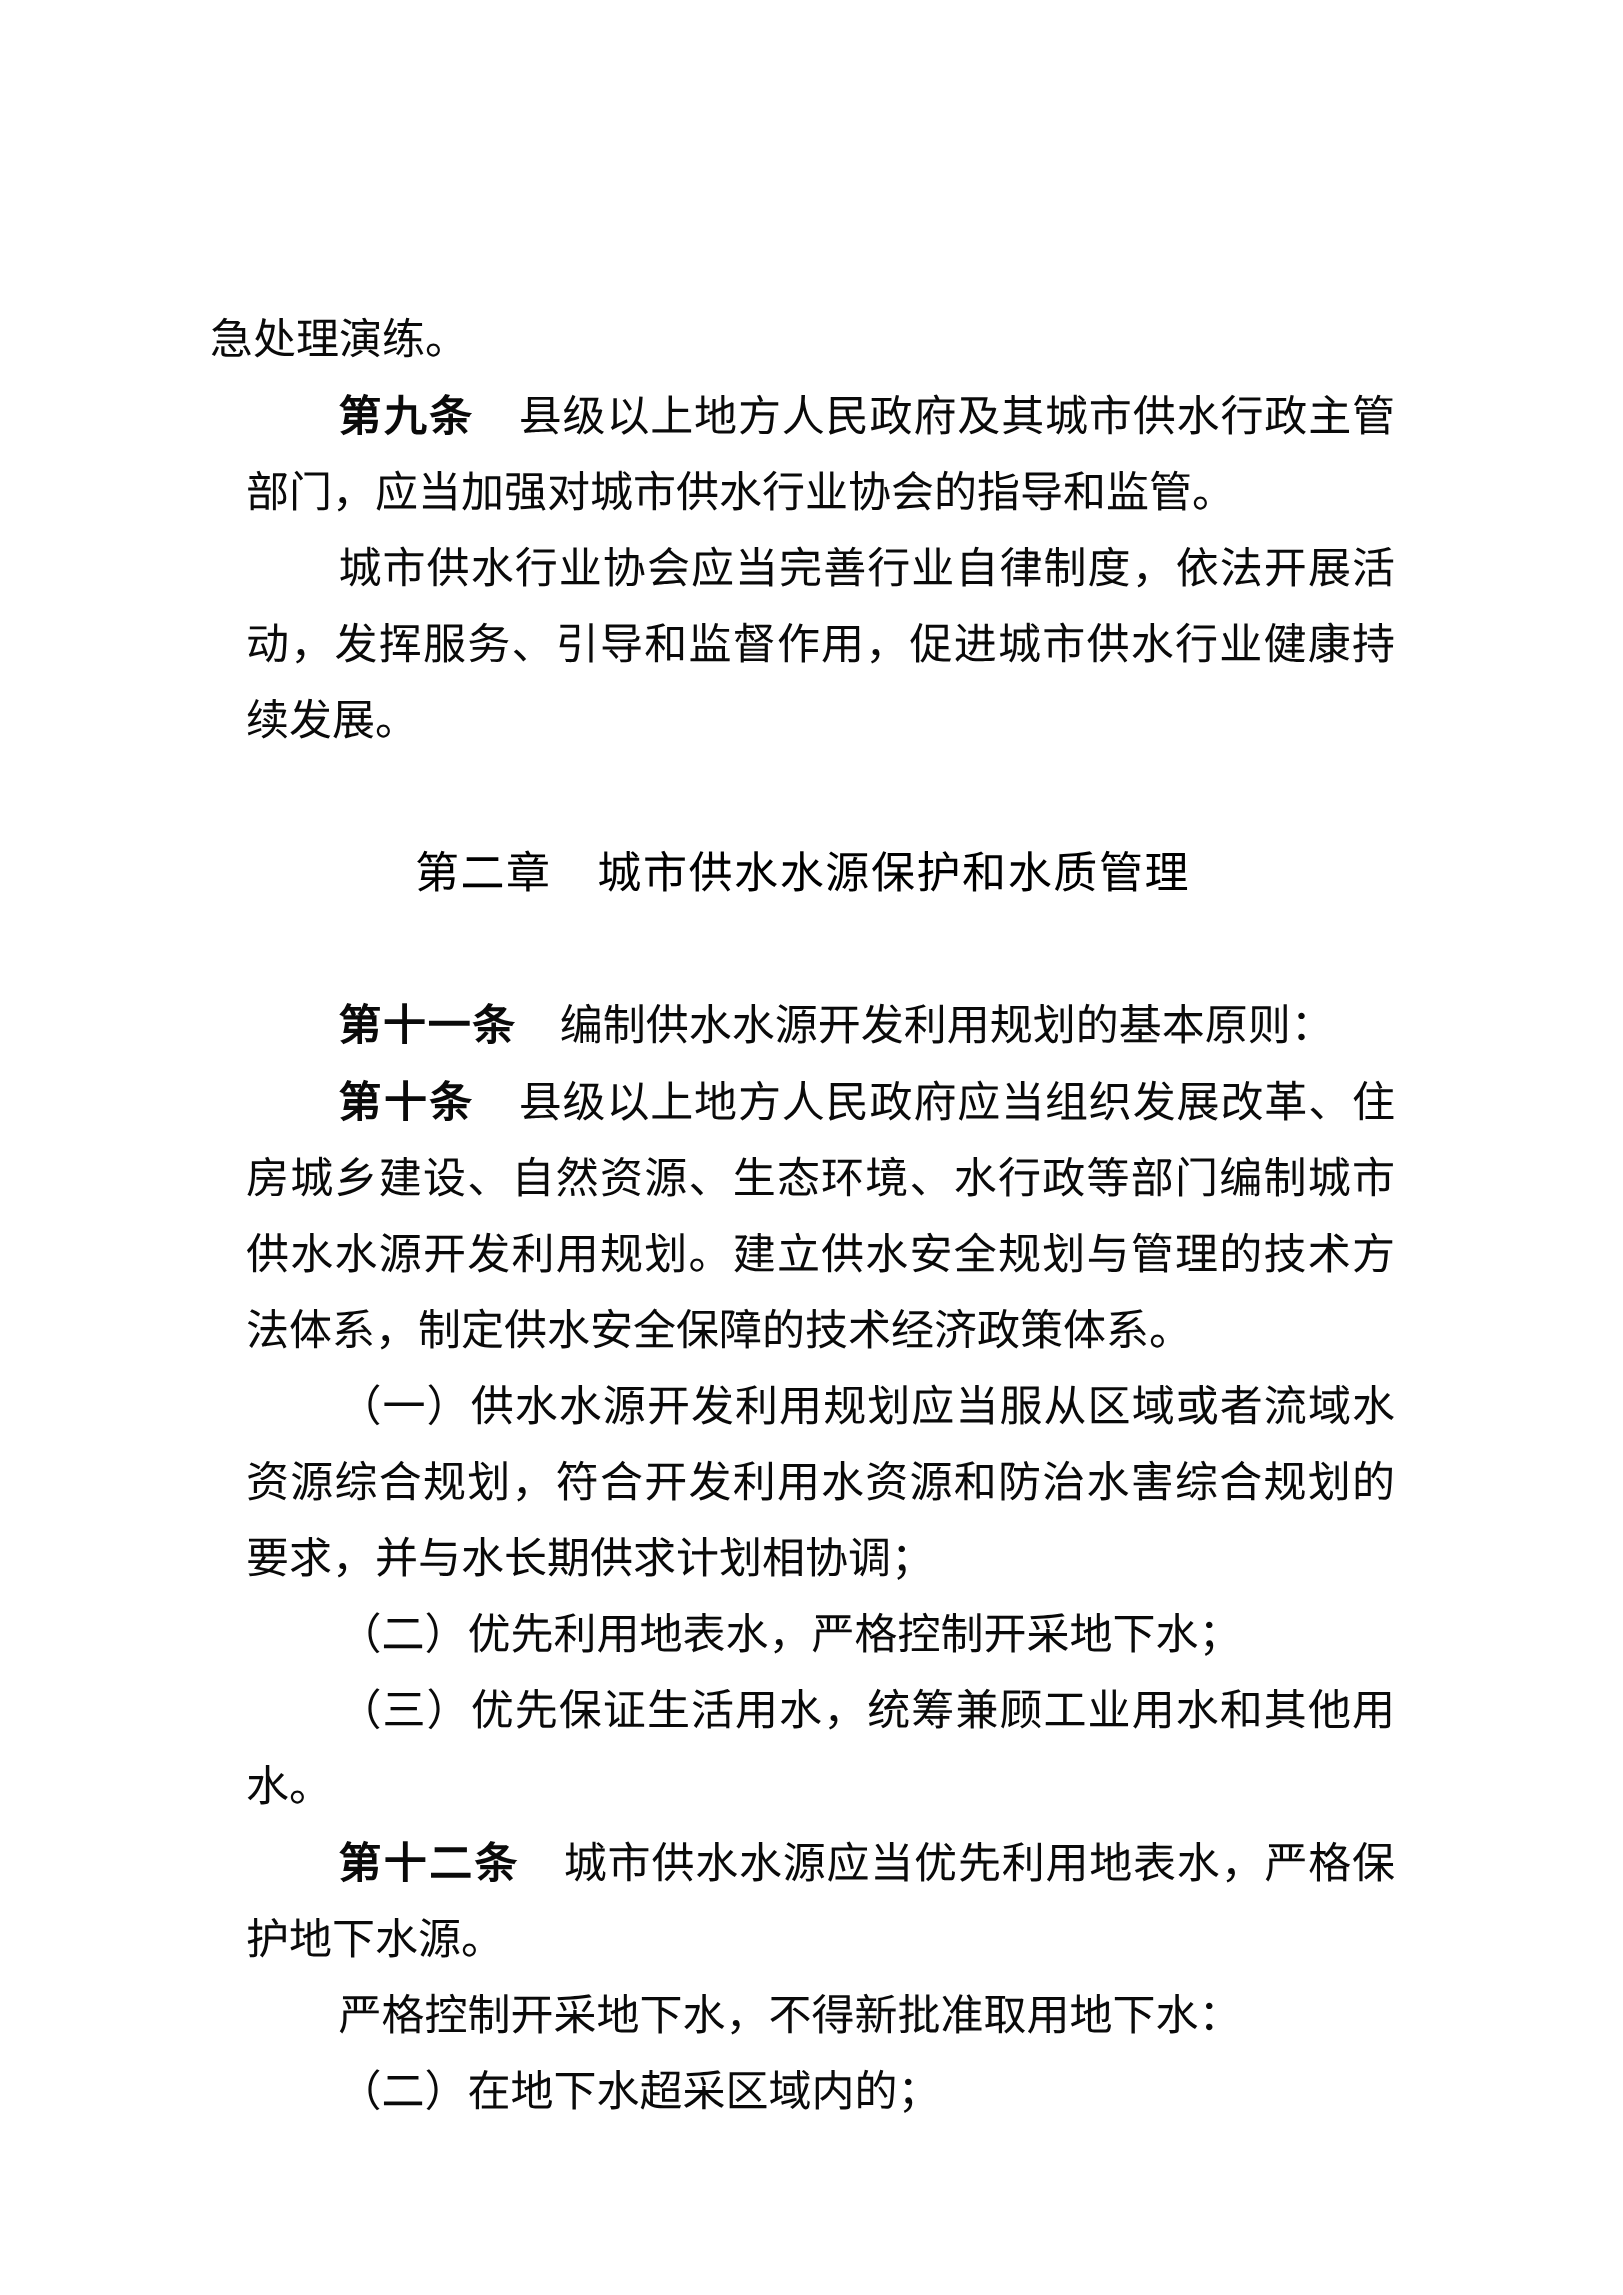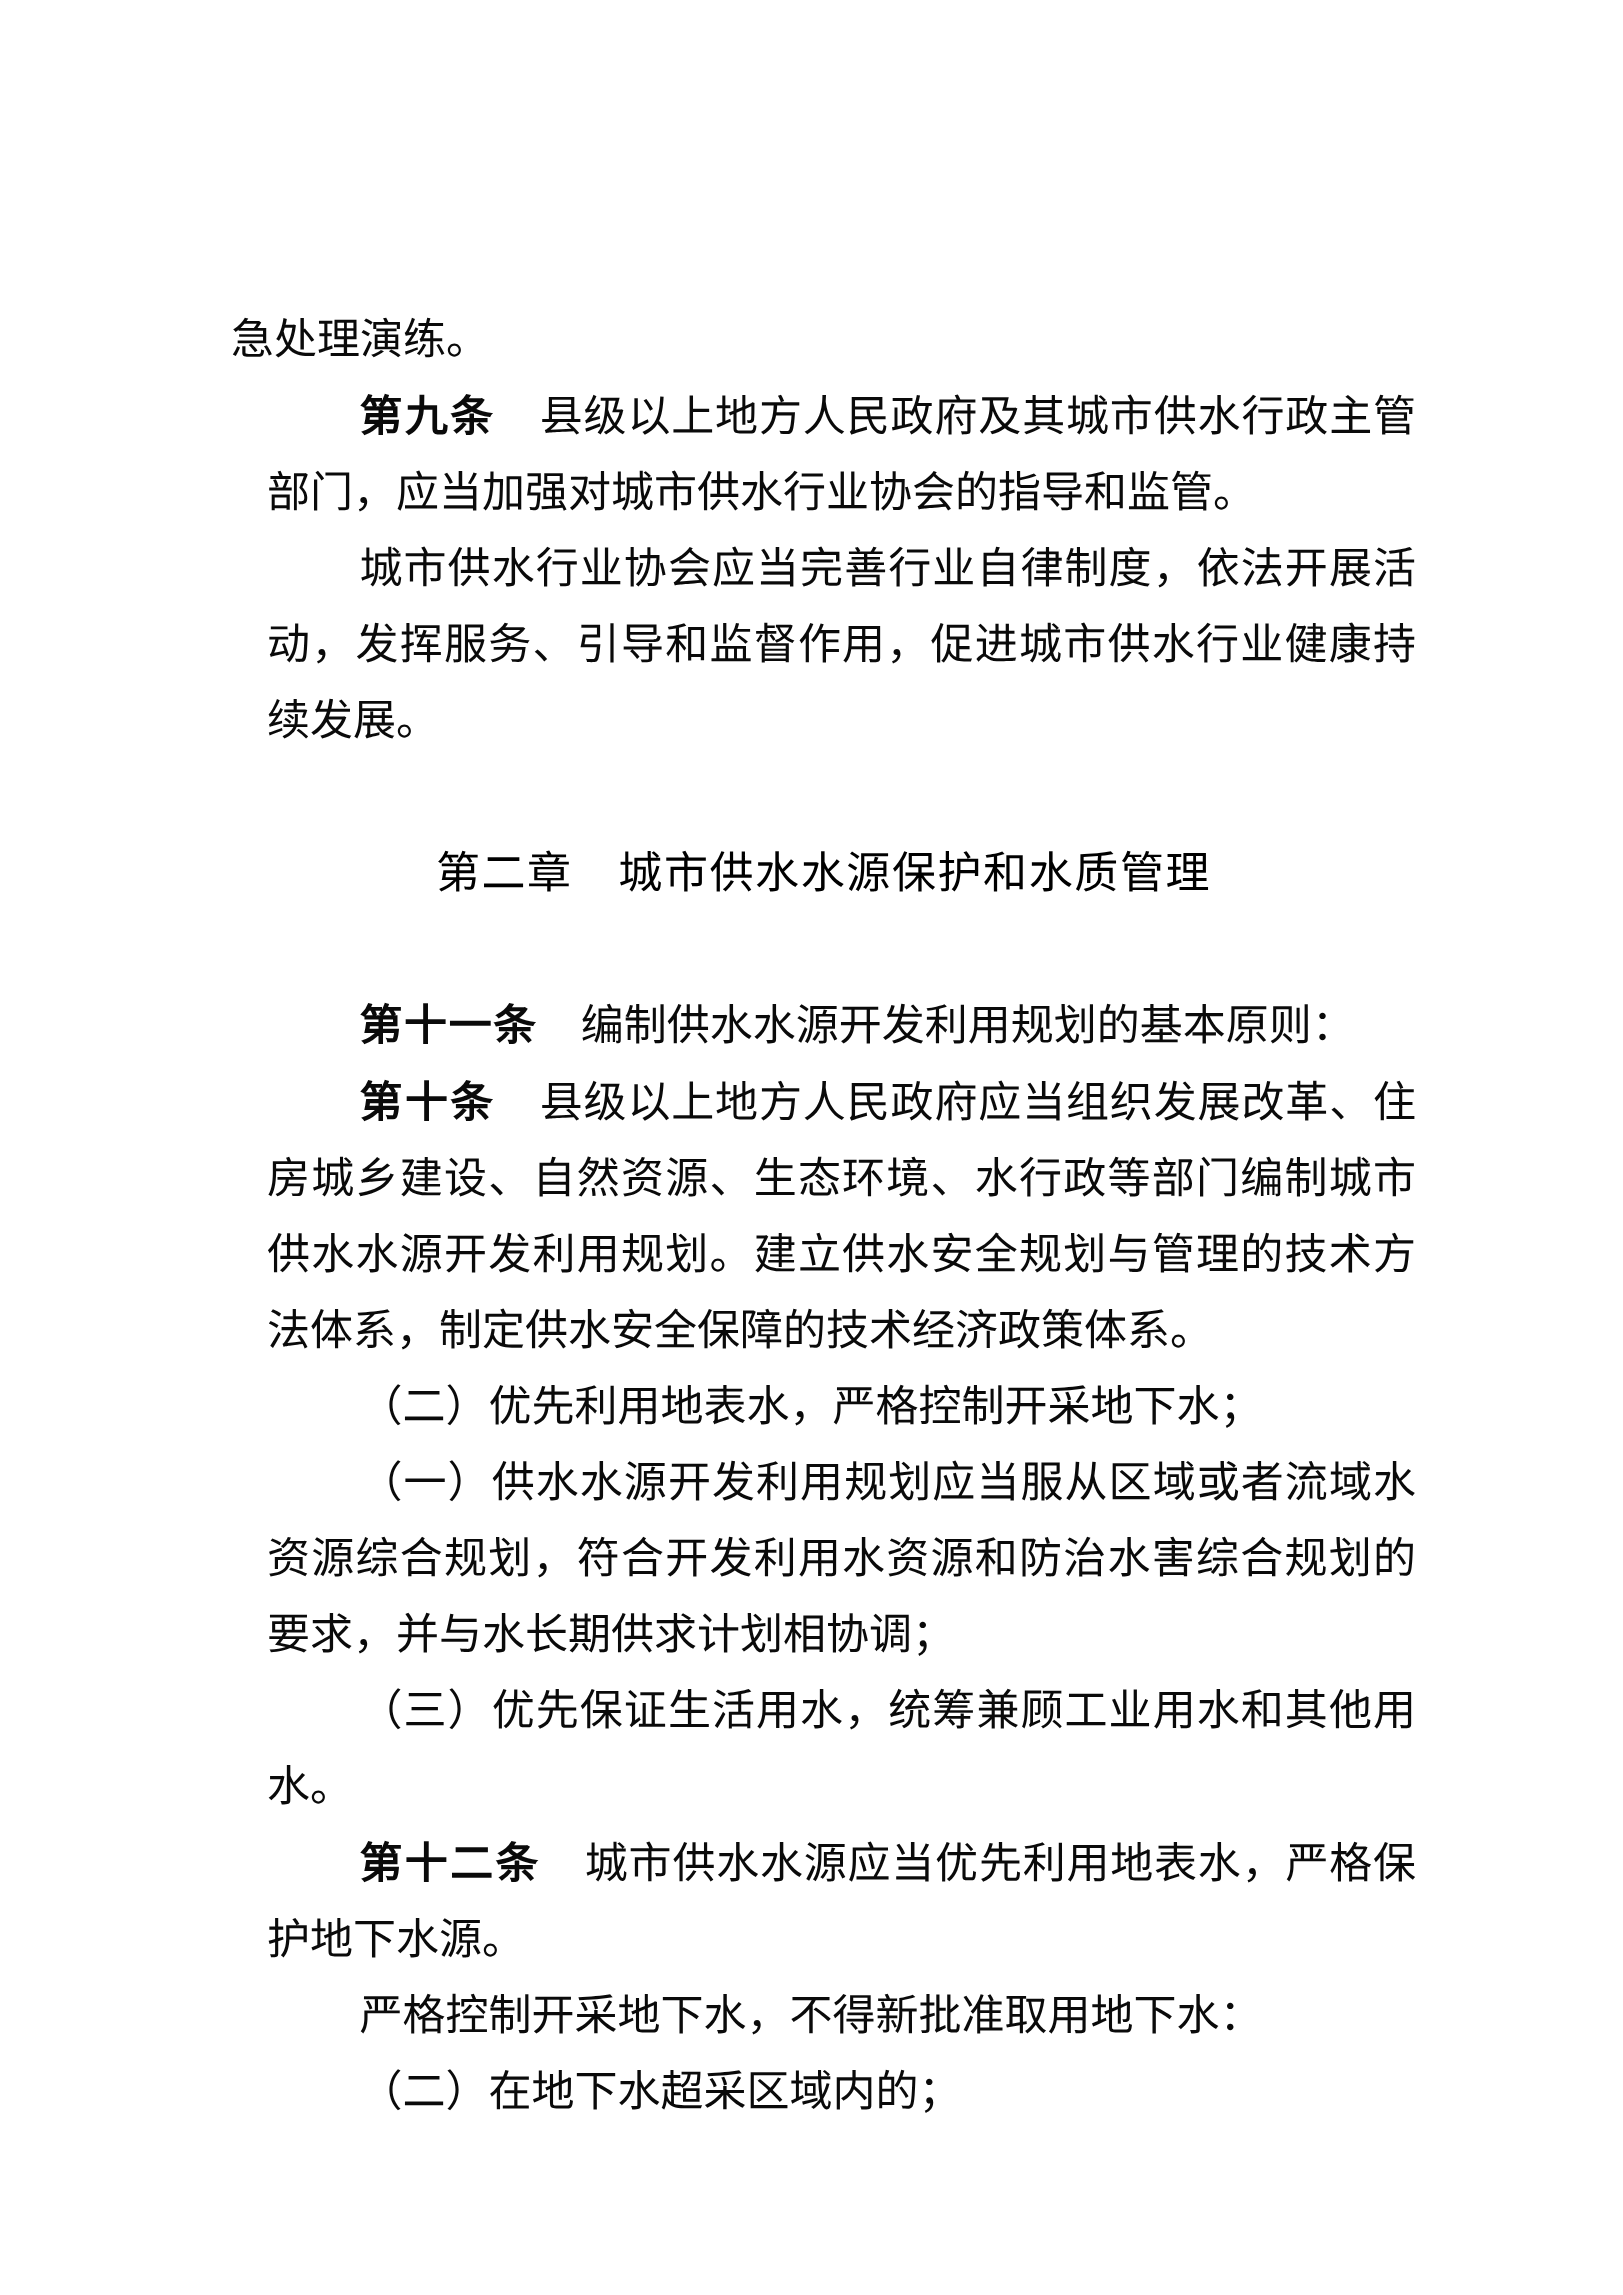"急处理演练。" .page-content { left: 231px -> 210px }
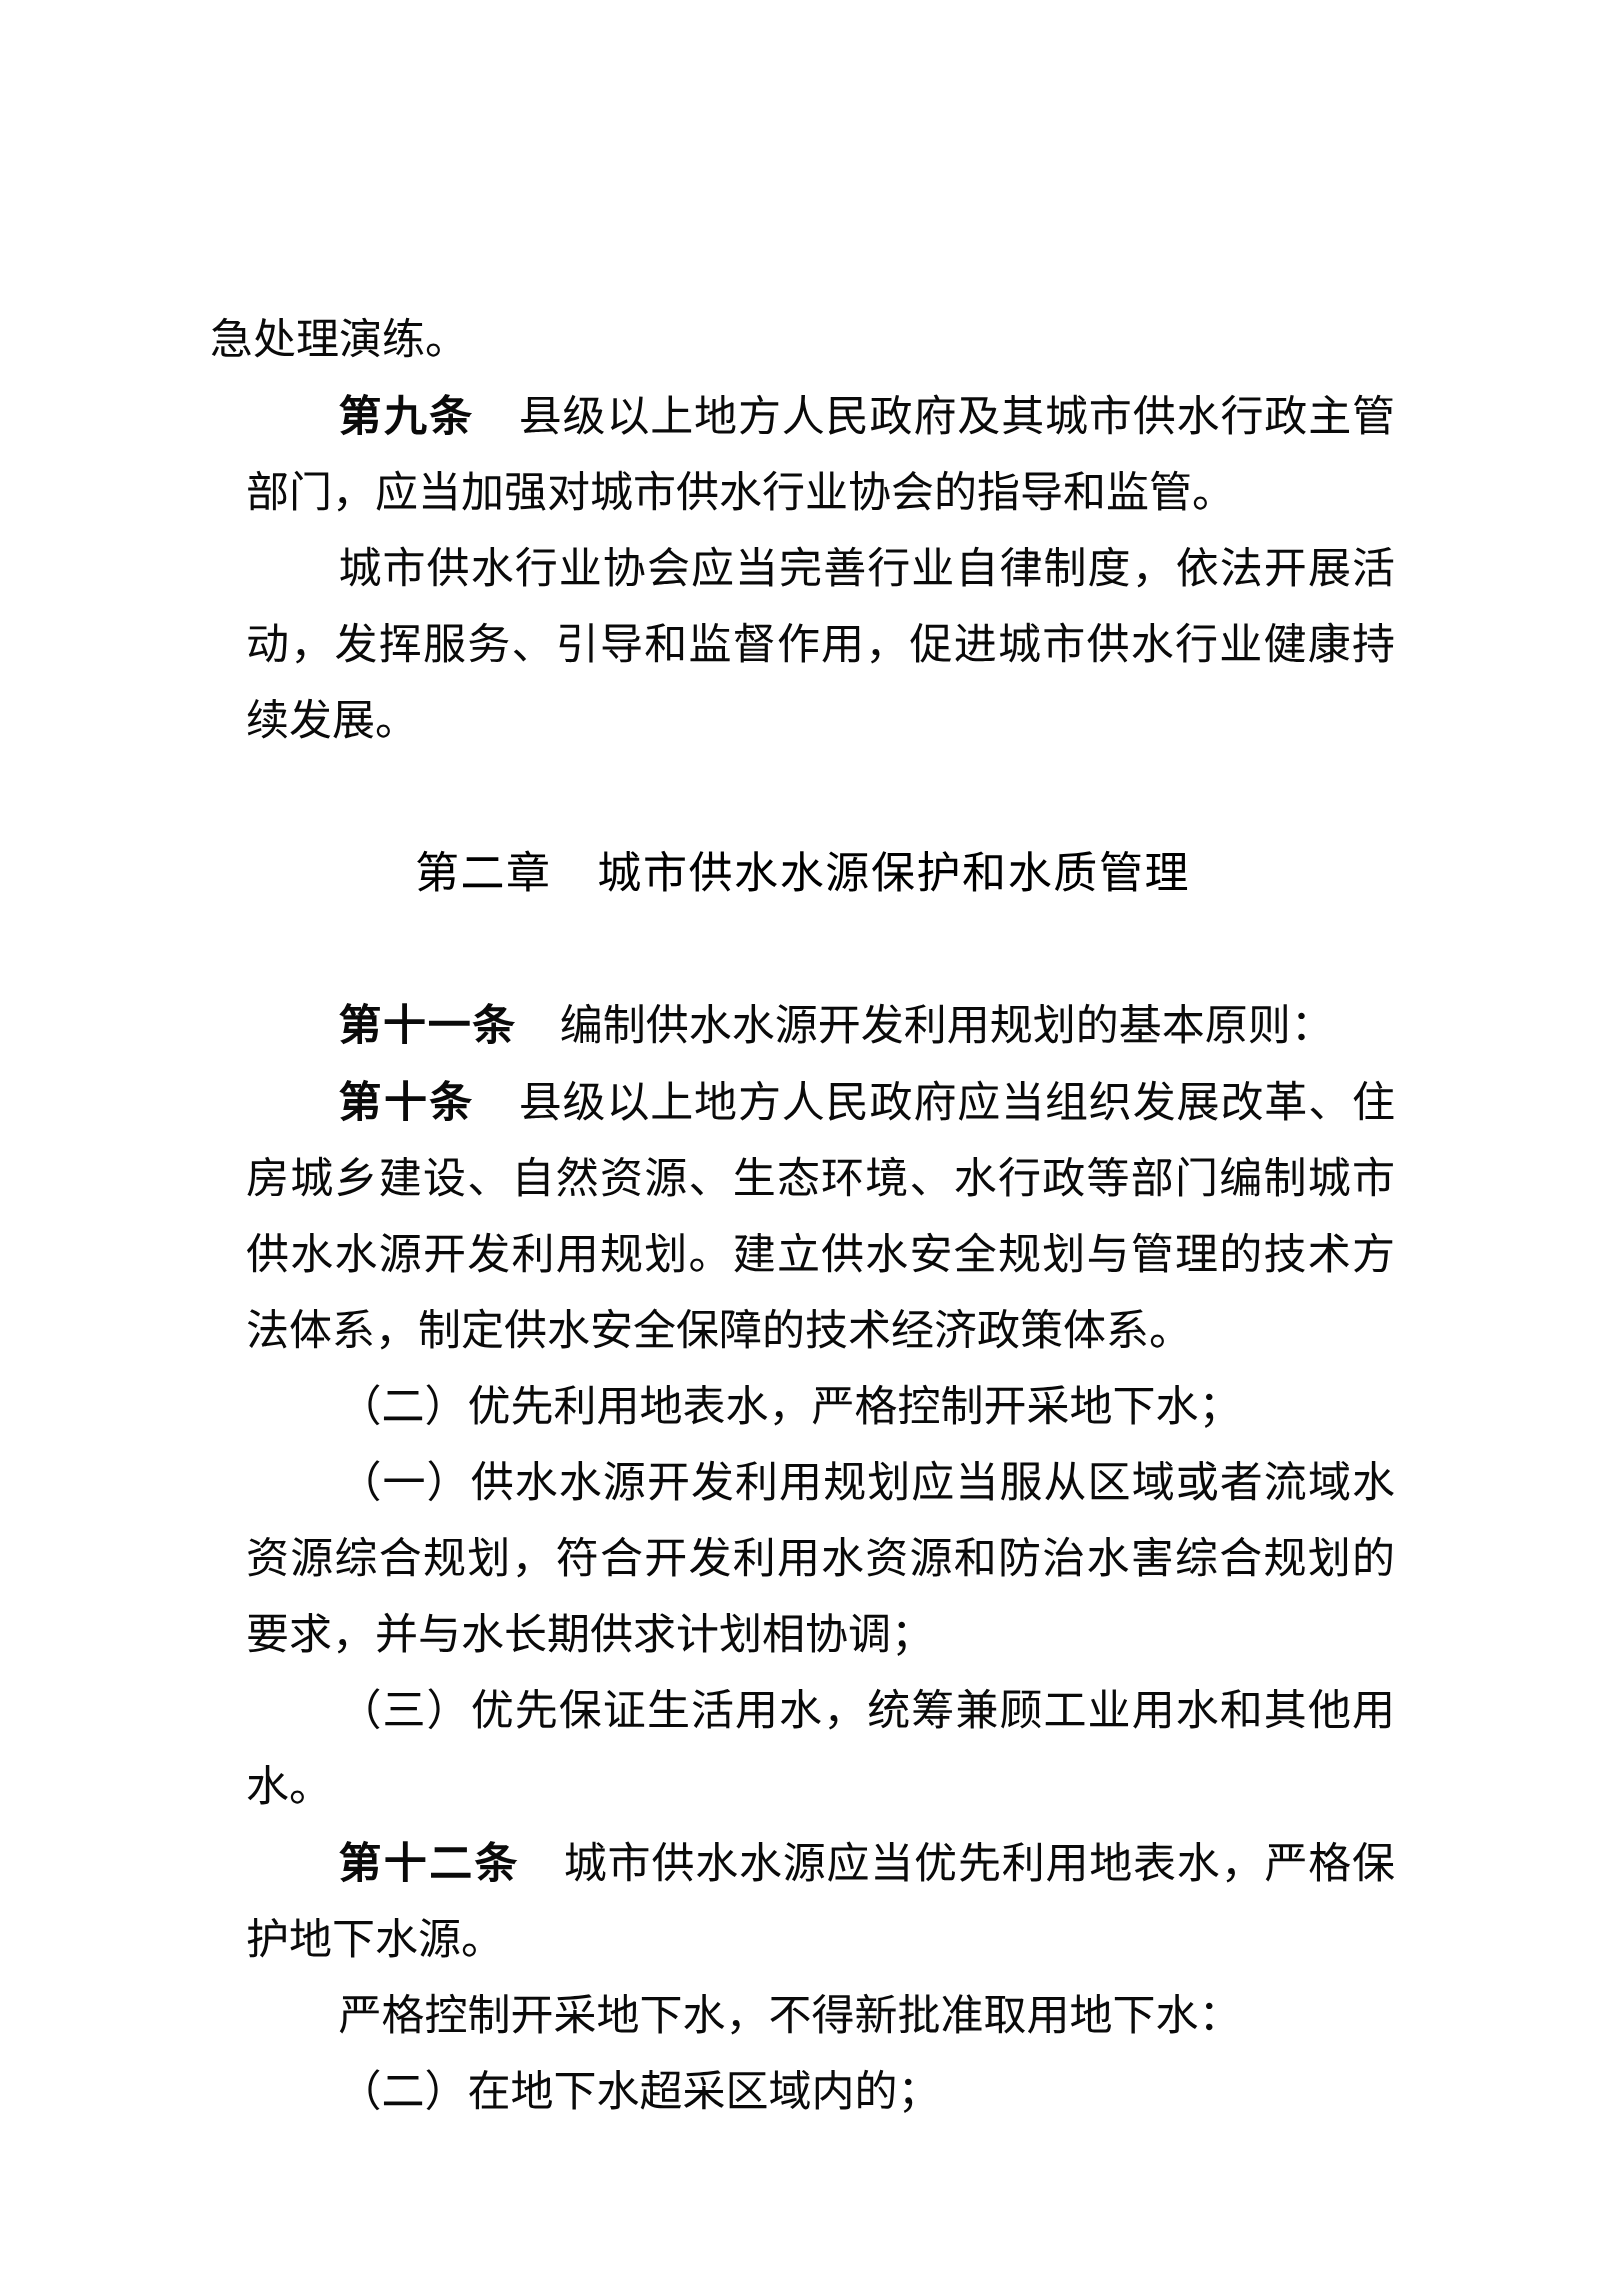"（二）优先利用地表水，严格控制开采地下水；" p.body-text { order: before "（一）供水水源开发利用规划应当服从区域或者流域水资源综合规划，符合开发利用水资源" -> after "（一）供水水源开发利用规划应当服从区域或者流域水资源综合规划，符合开发利用水资源" }
